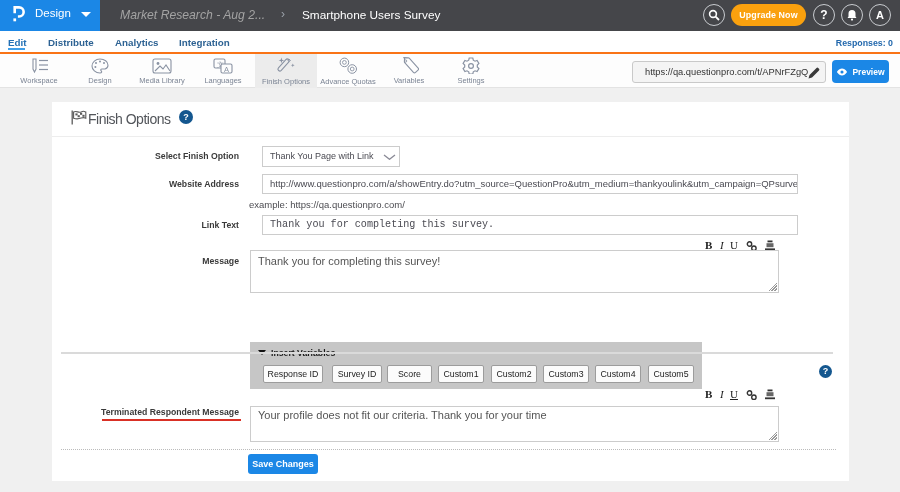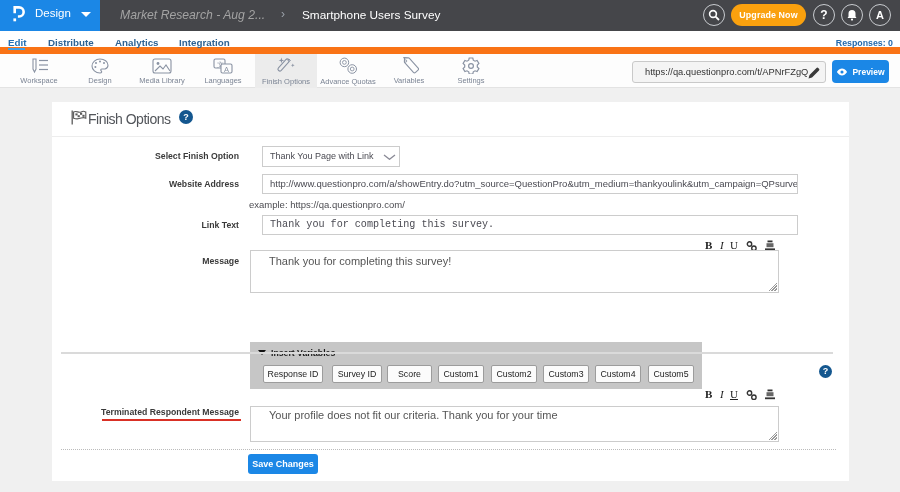"Edit" .nav { border-bottom: 7px solid #f97316 -> 2px solid #f97316 }
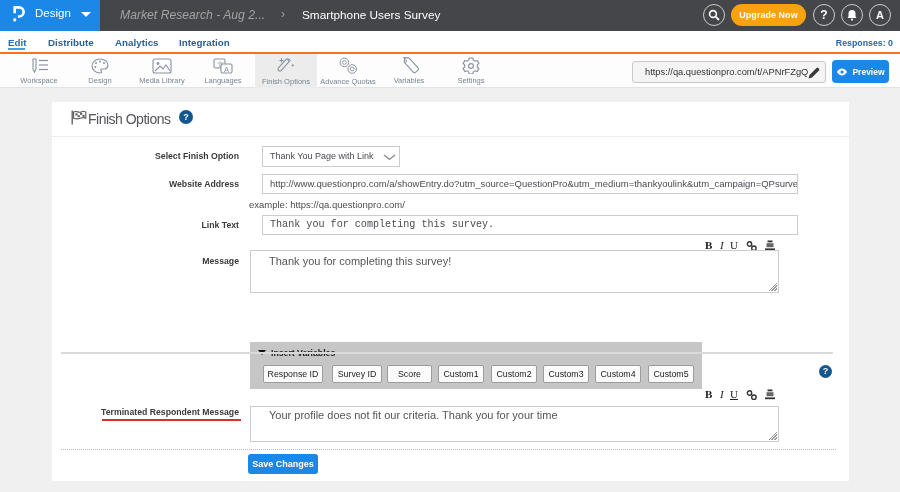"Thank you for completing this survey!" .tarea { padding: 3px 18px -> 3px 7px }
